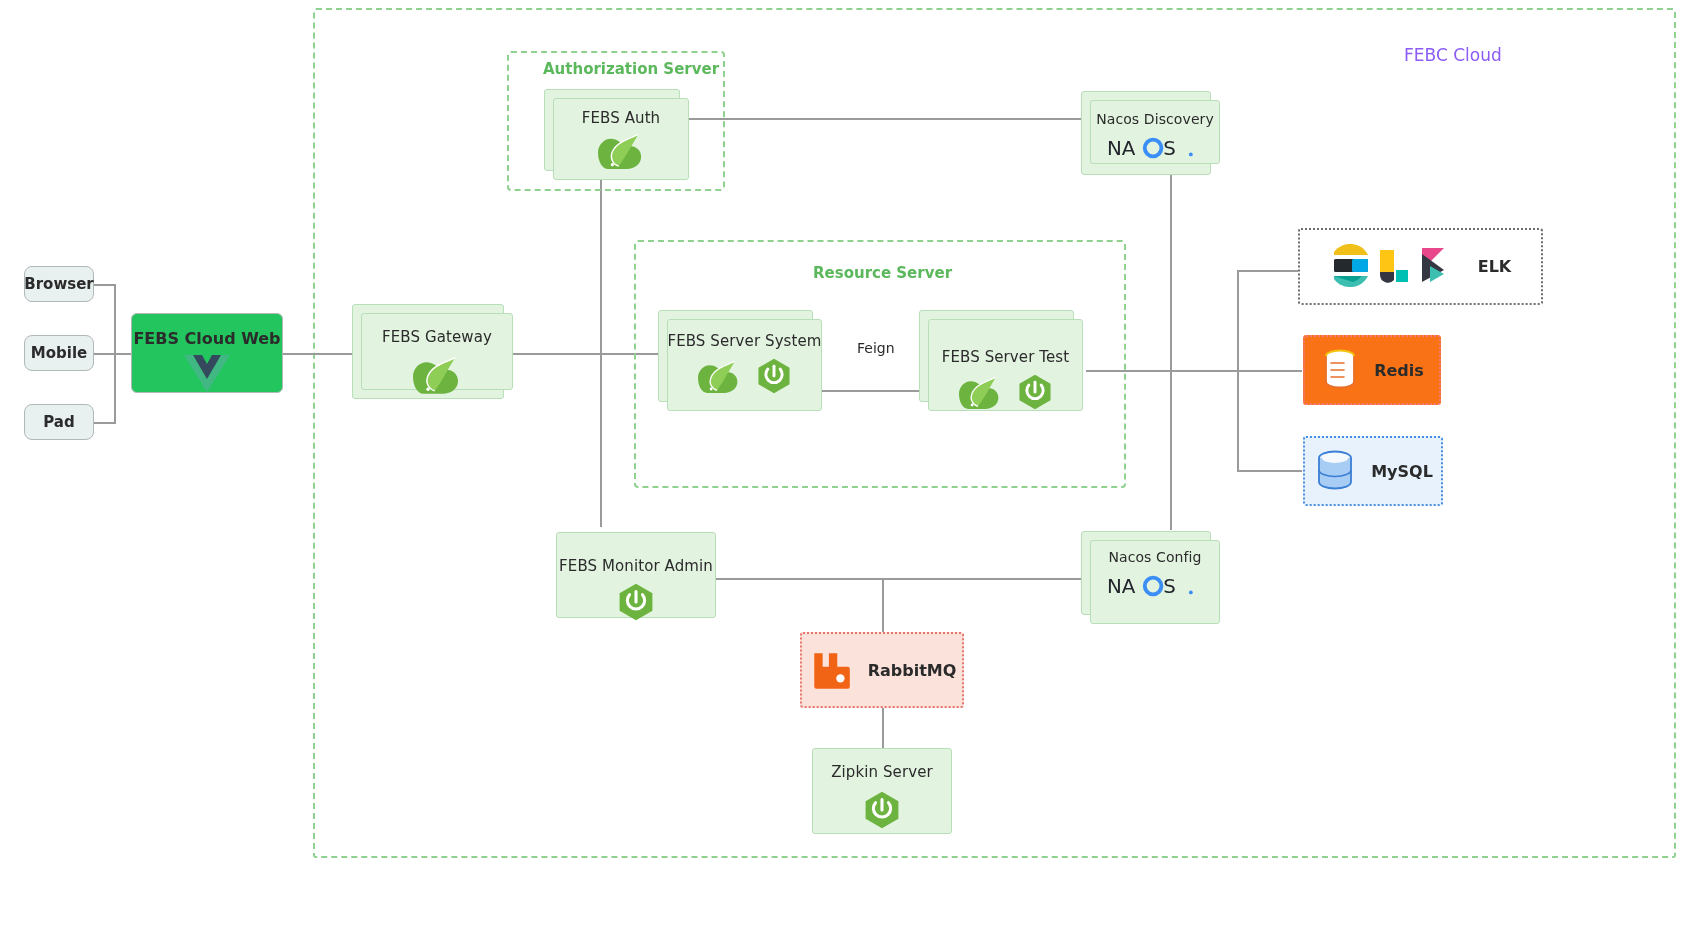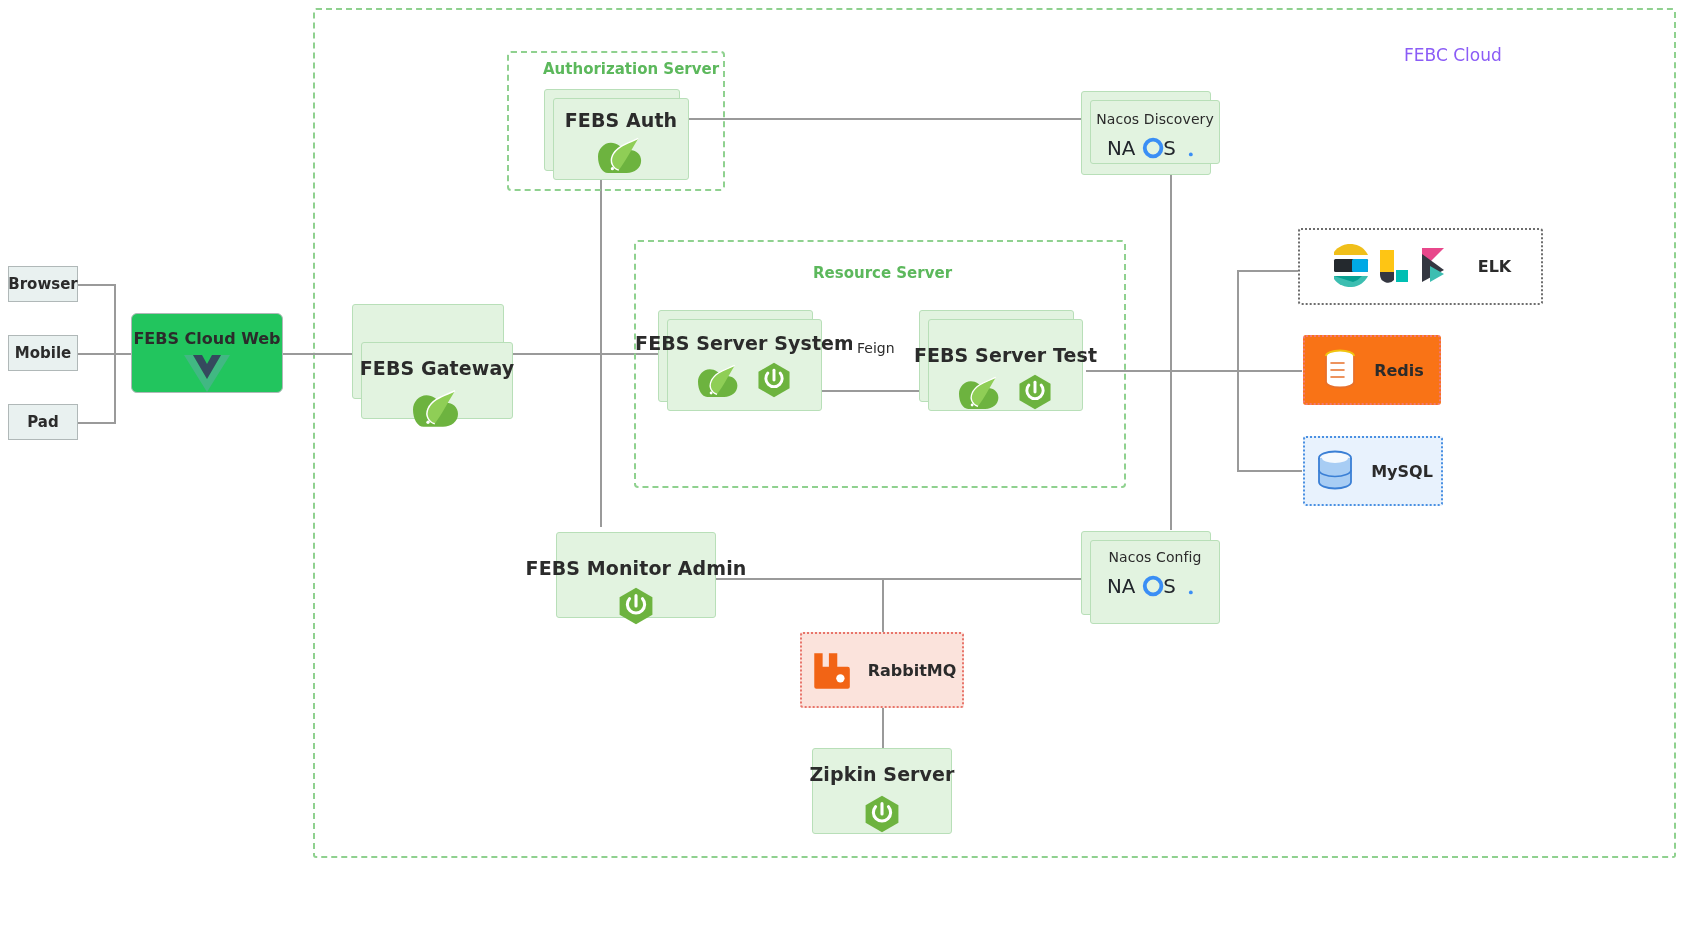"FEBS Auth" .node .title { font-size: 19px -> 15px; font-weight: 700 -> 400 }
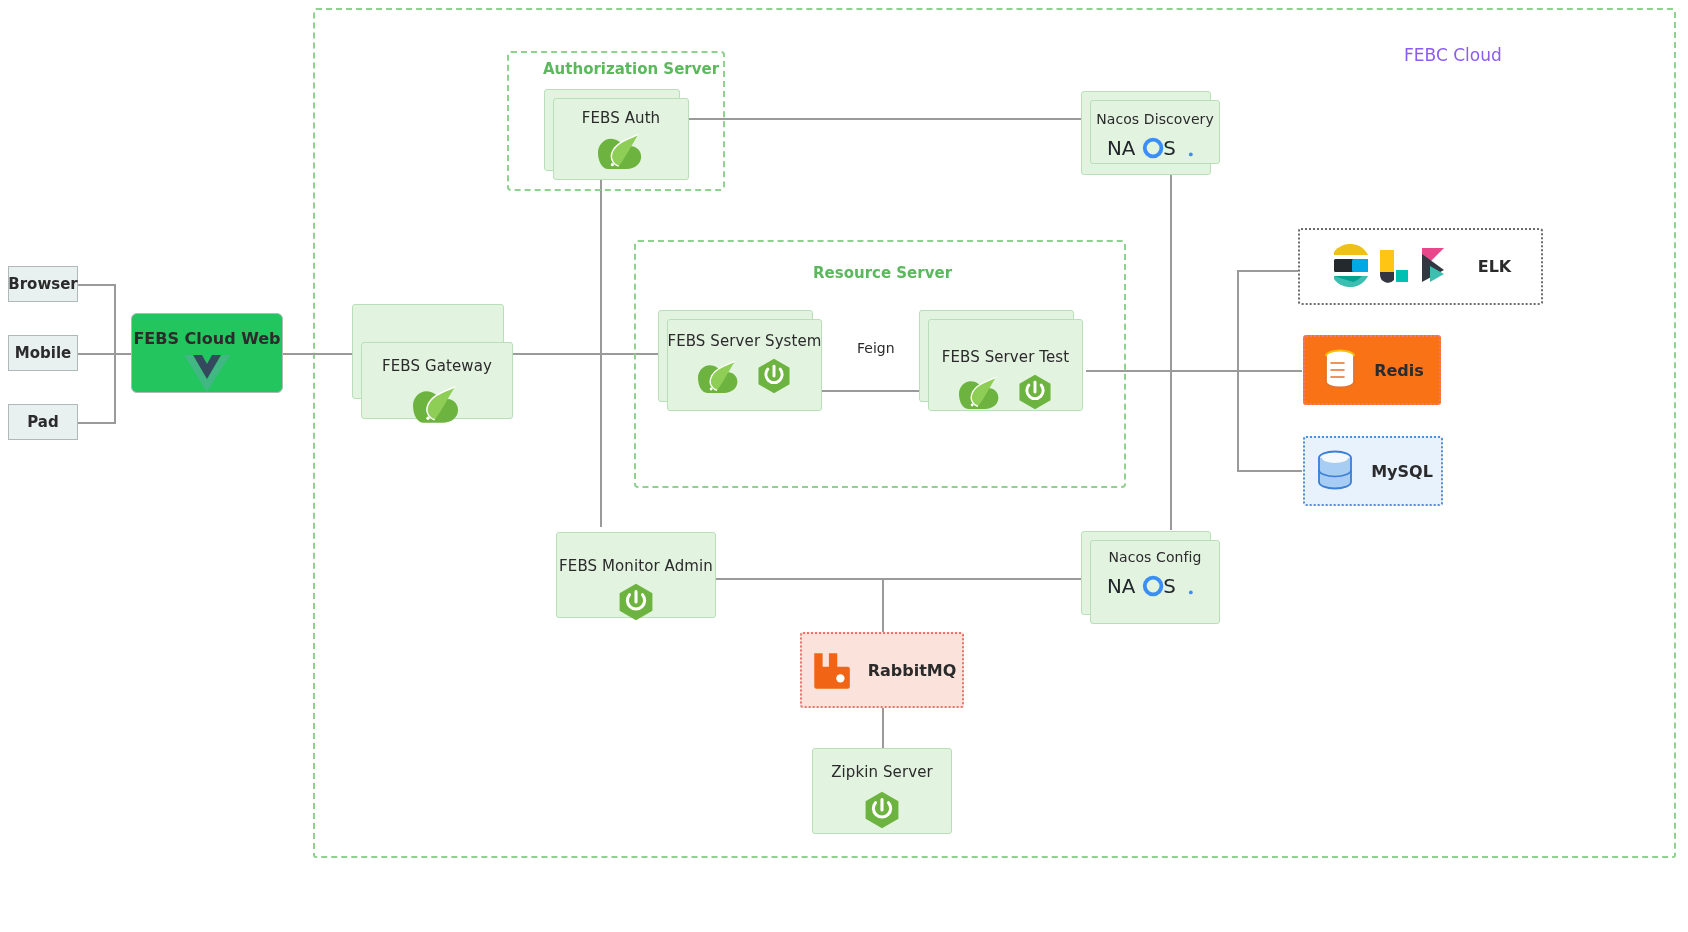"Browser" .client { border-radius: 0 -> 8px; margin-left: none -> 16px }
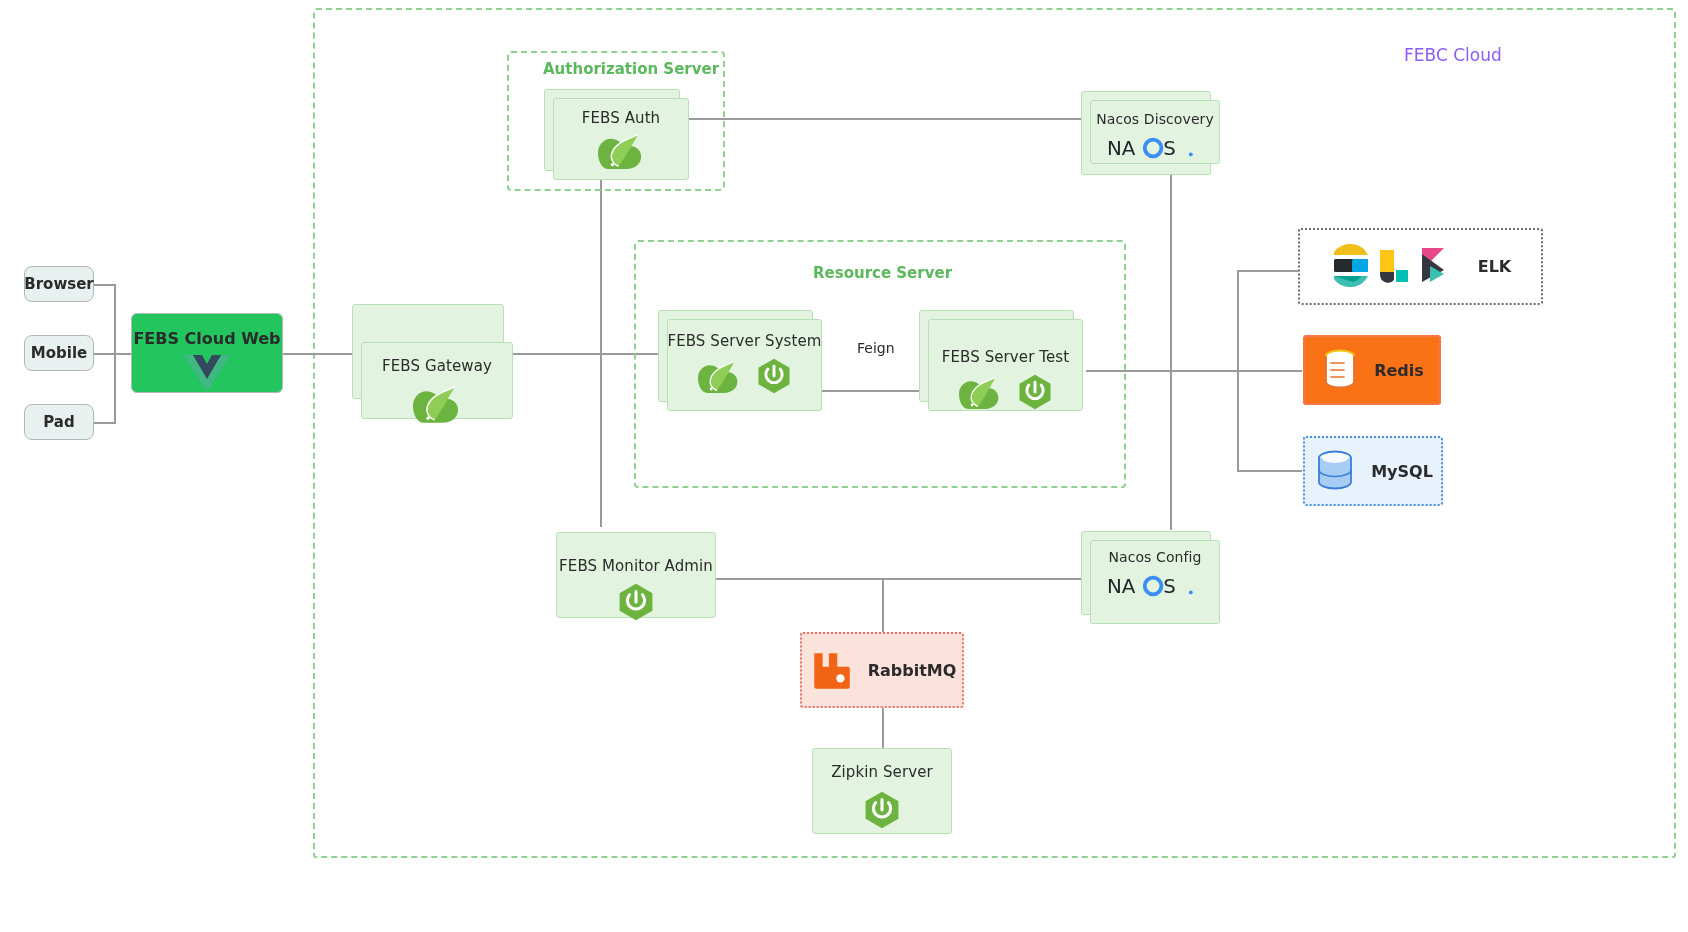"FEBS Gateway" div.abs { margin-top: 29px -> none }
